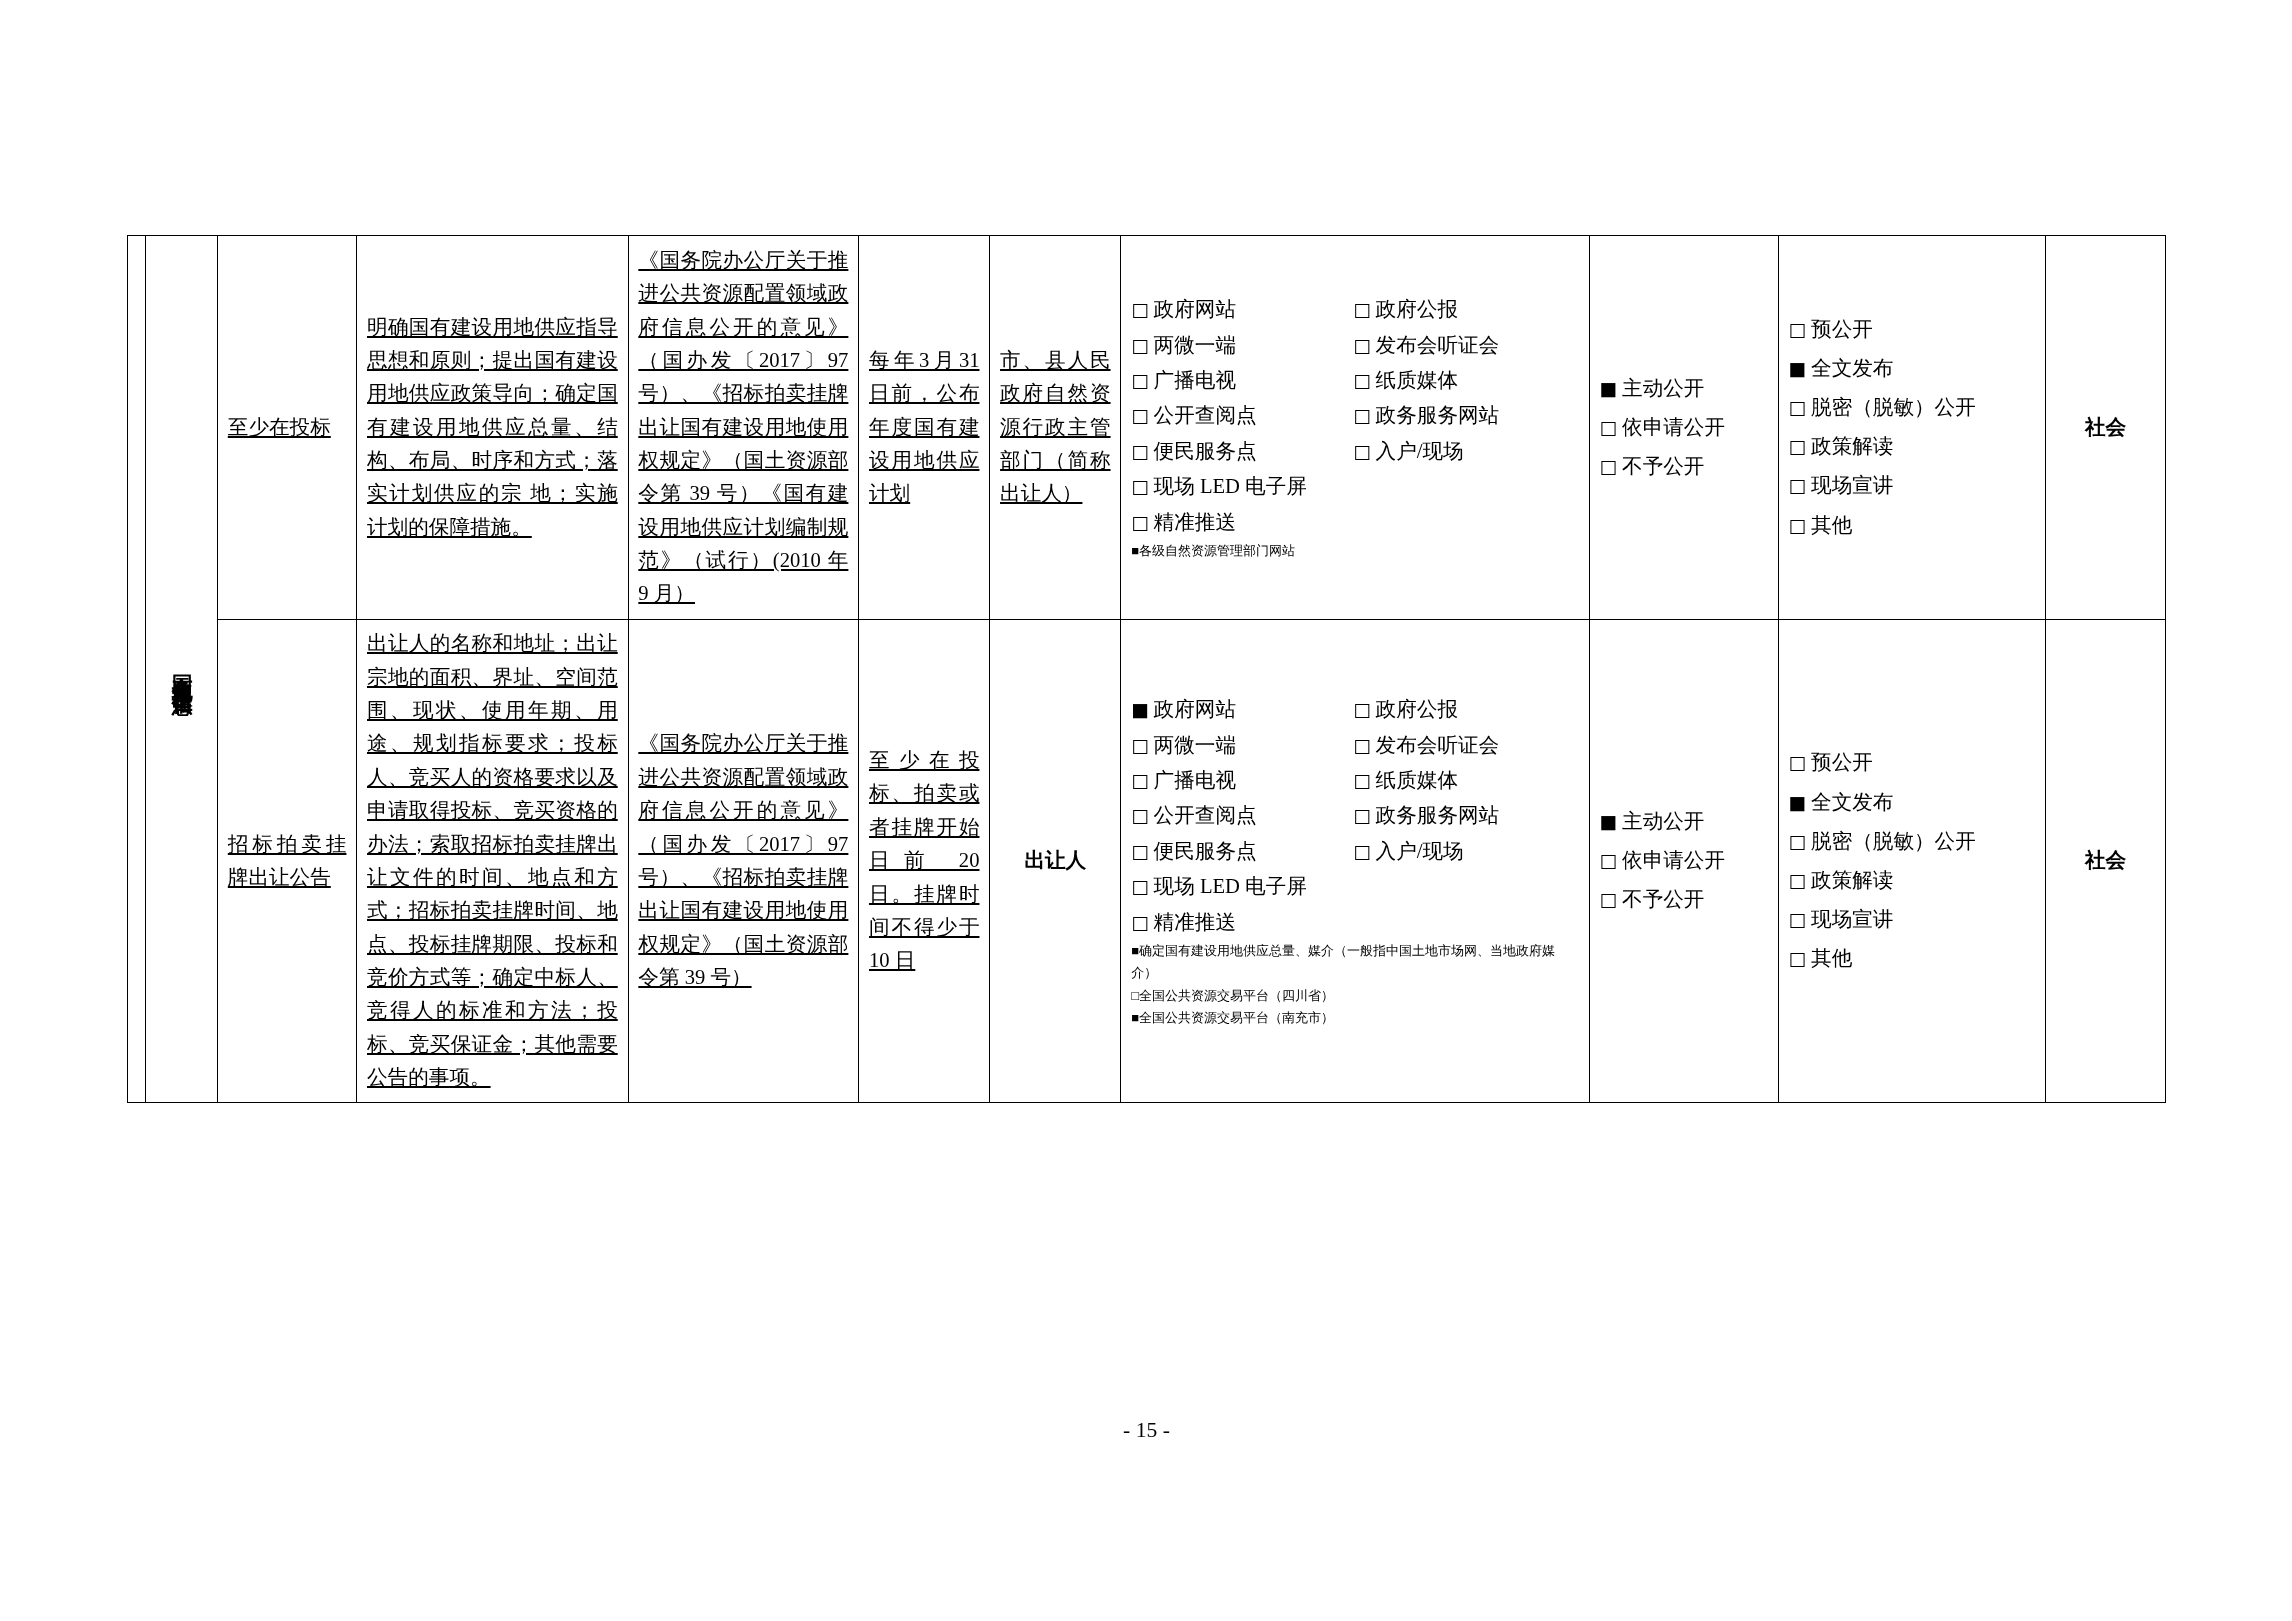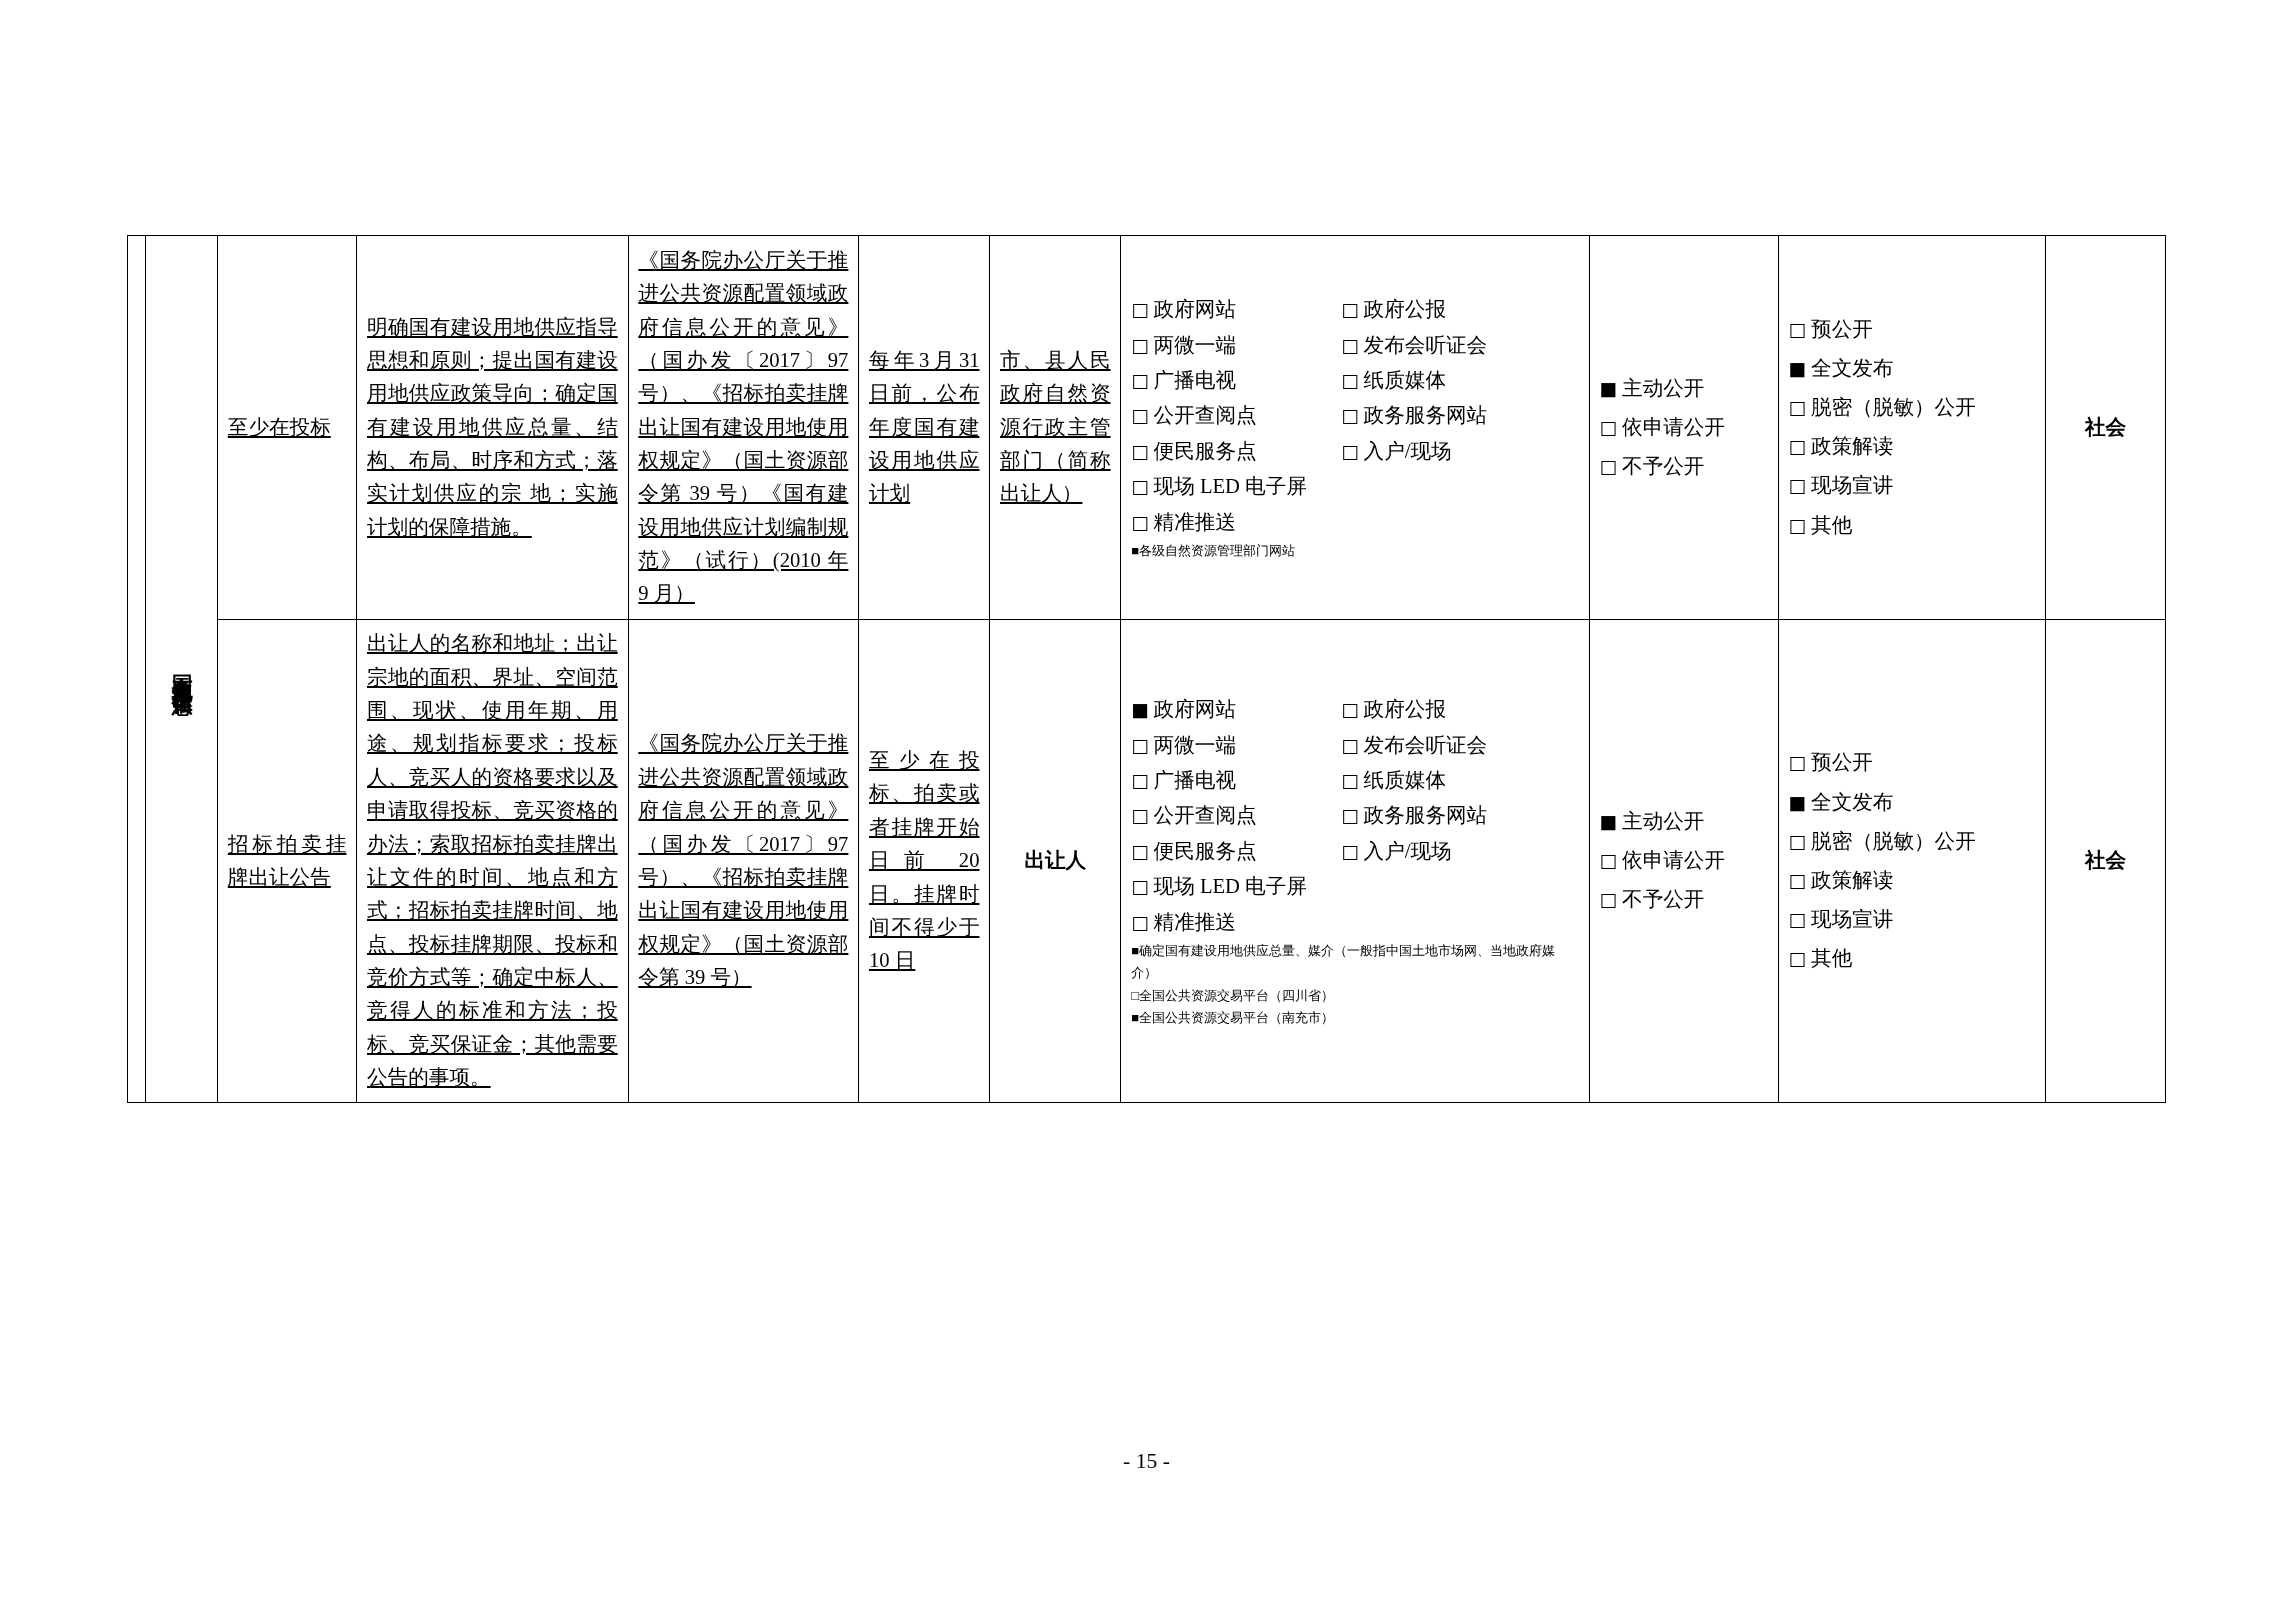"□ 政府网站" .channel-grid { gap: 4px -> 16px }
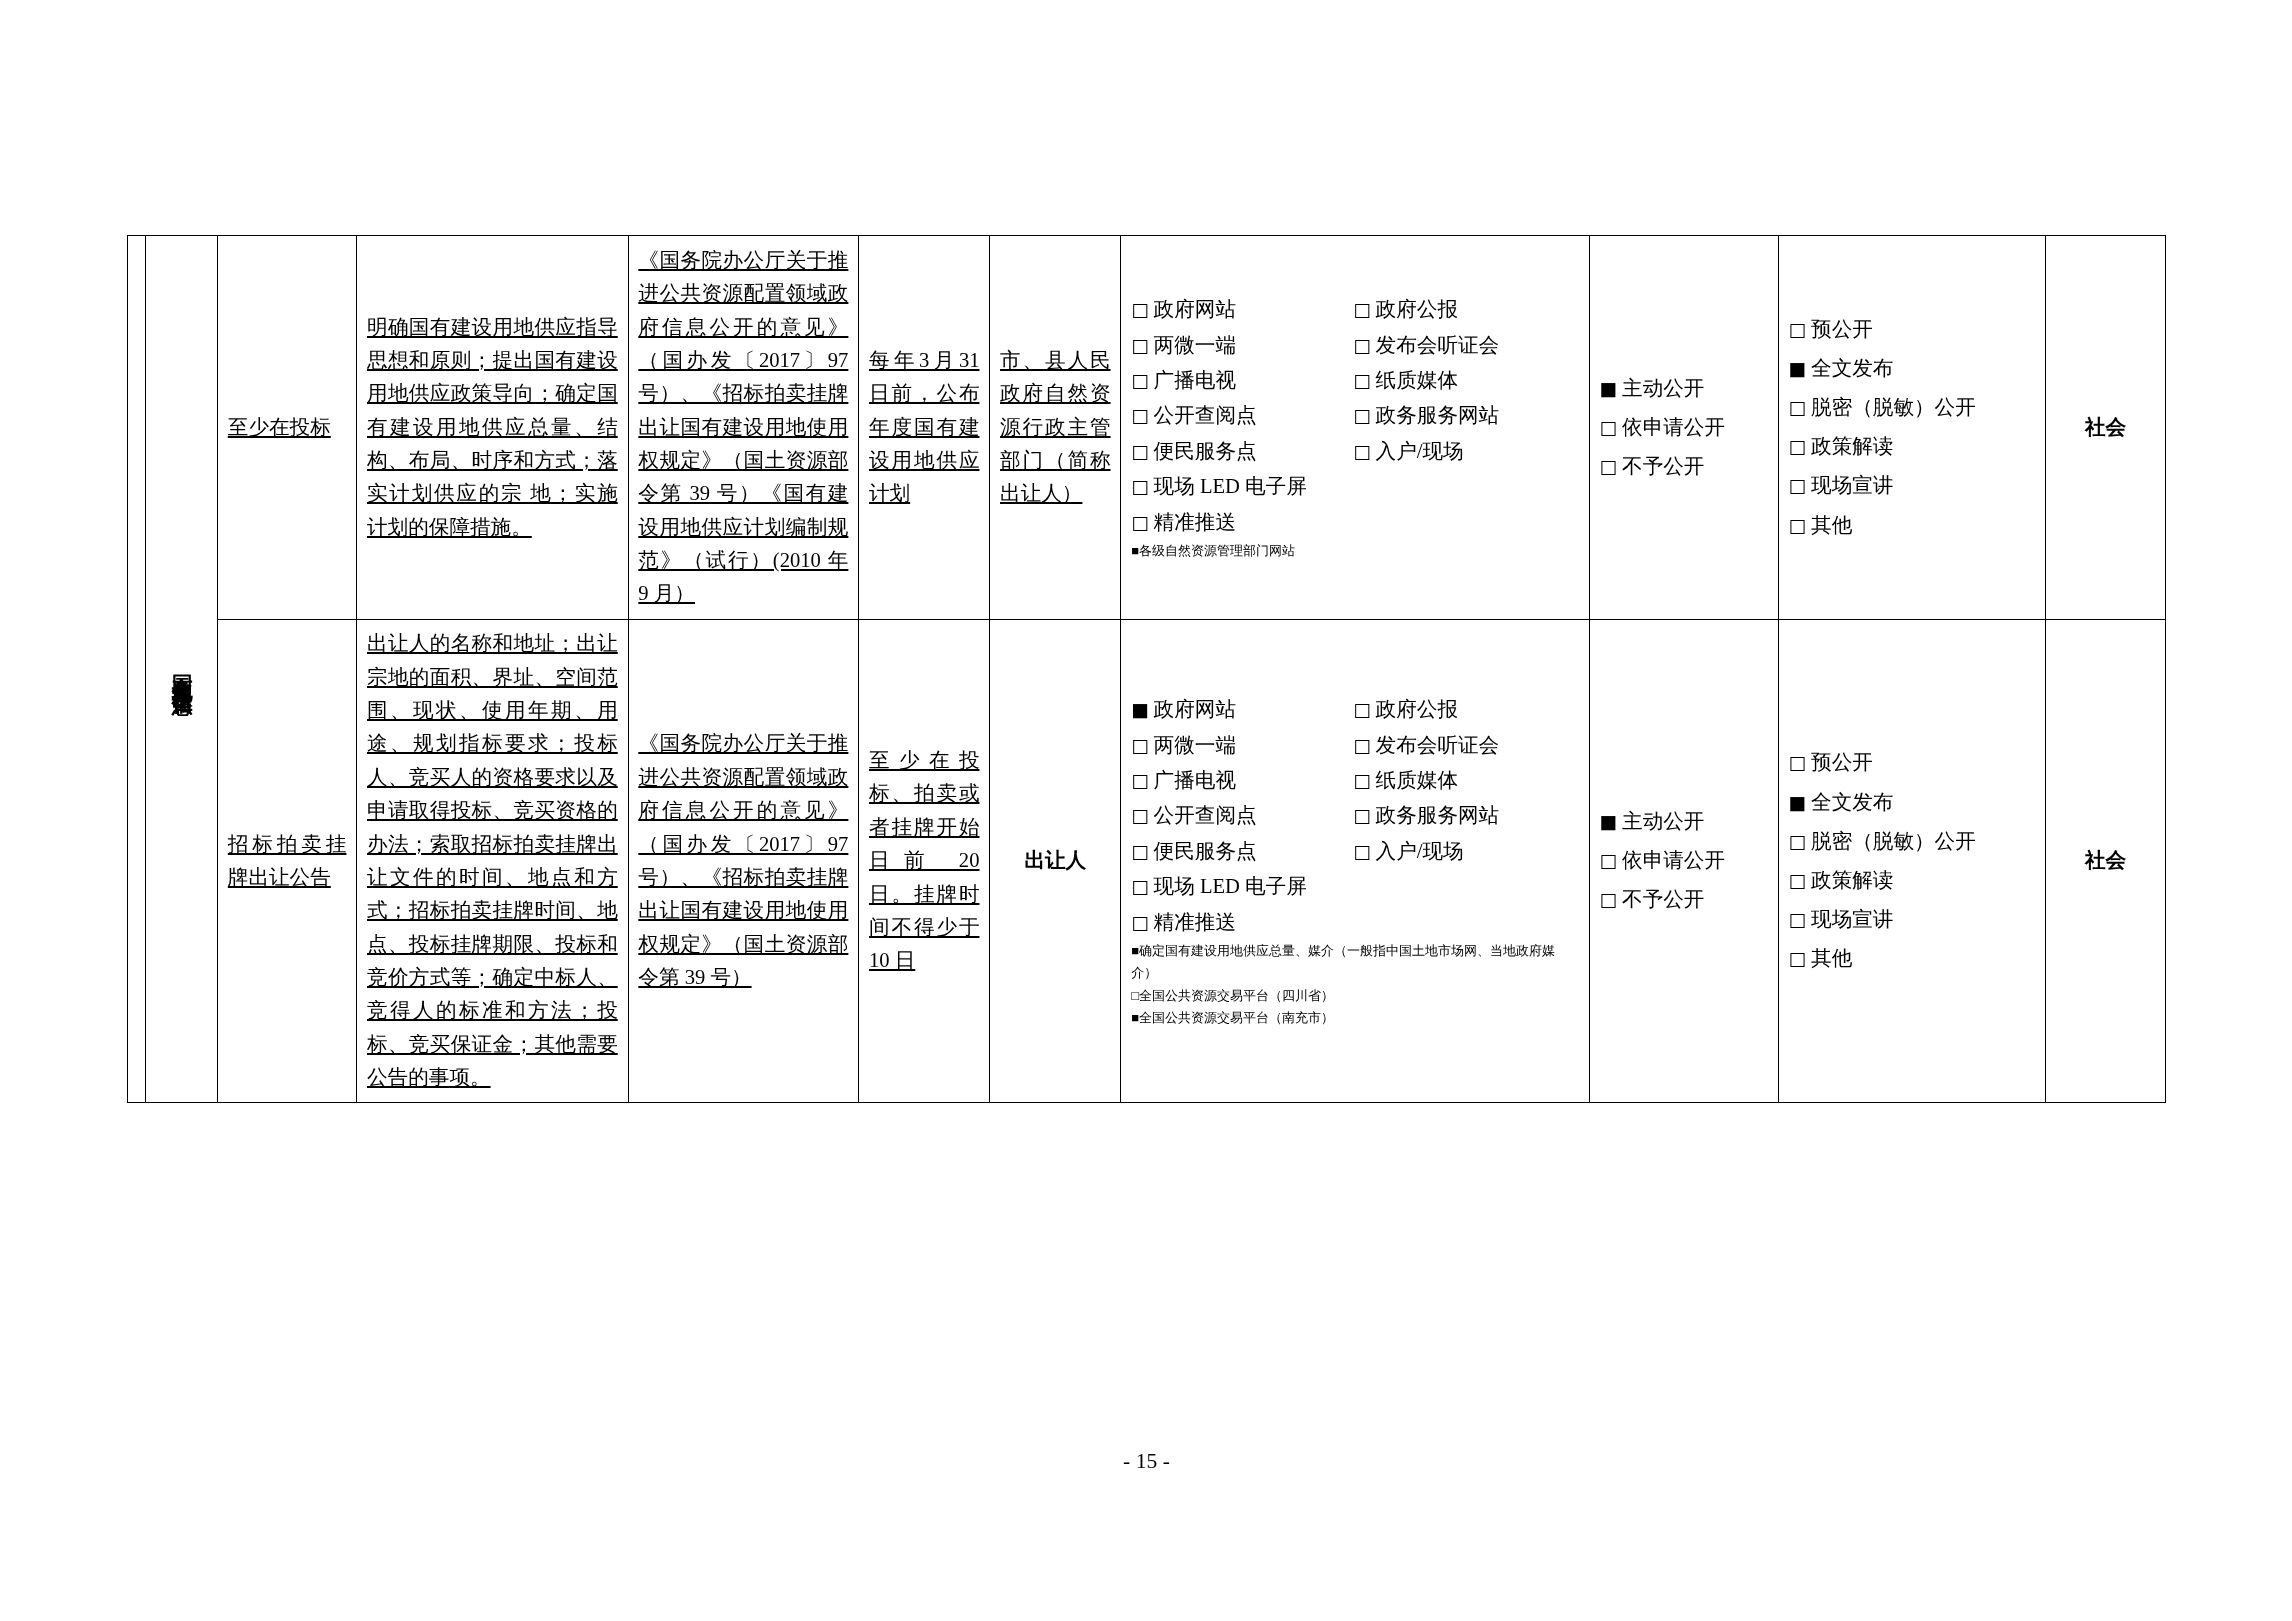"- 15 -" .pagenum { top: 1449px -> 1418px }
